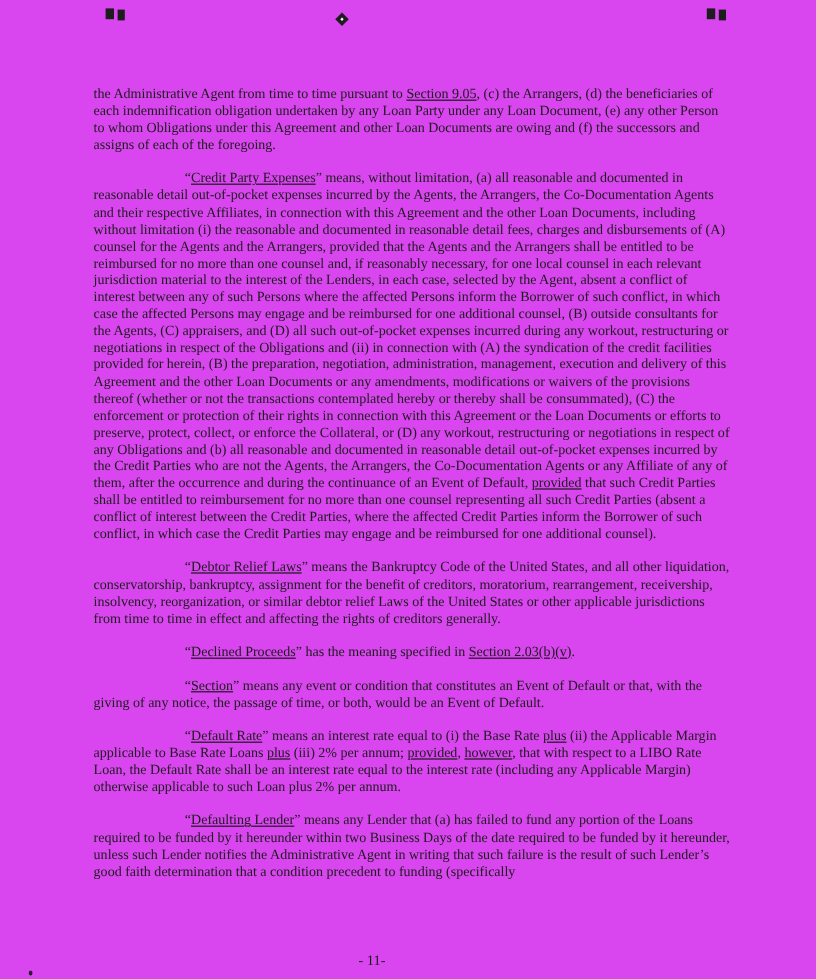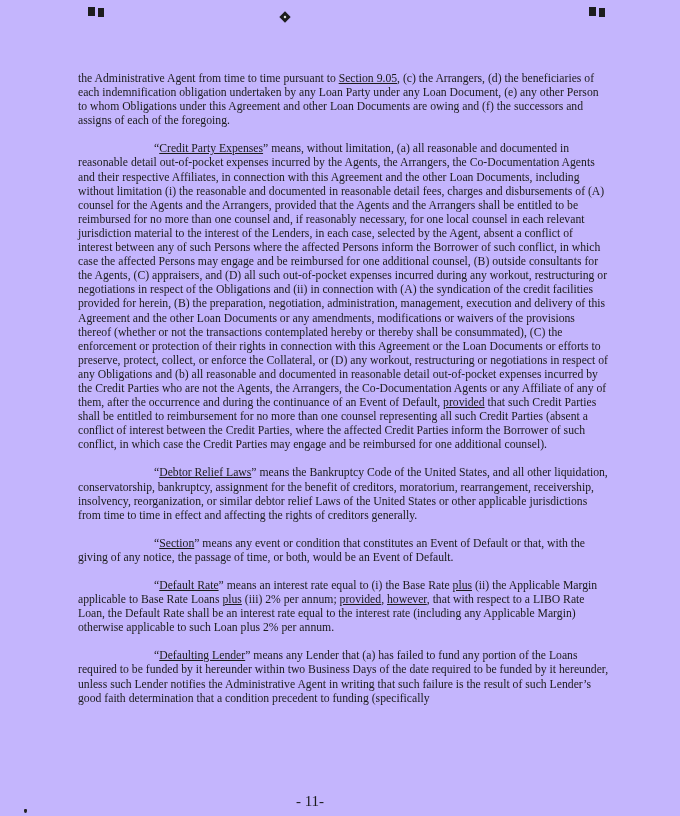"the Administrative Agent from time" .page { background: #c4b5fd -> #d946ef }
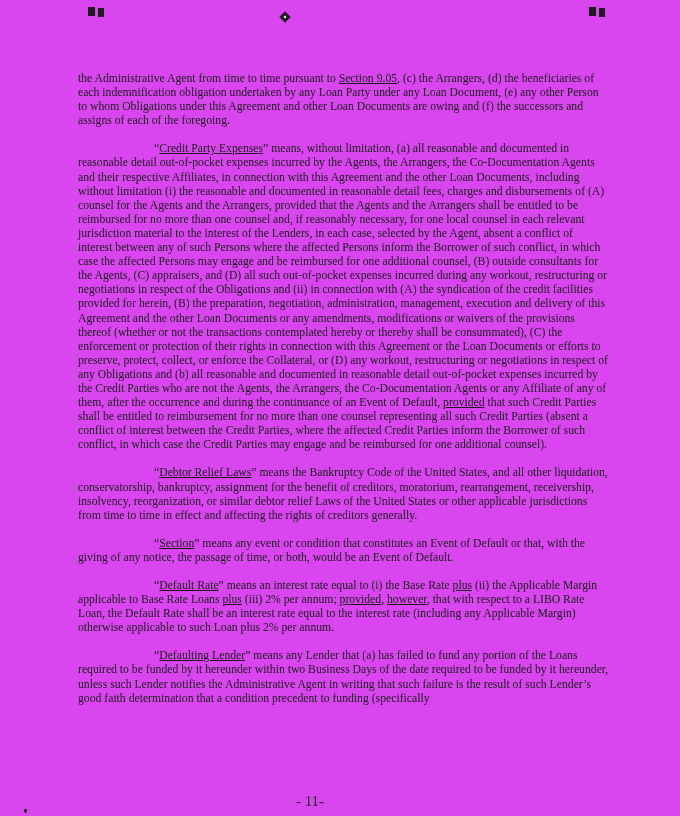"“Declined Proceeds” has the meaning" p.para { html: none -> <p><span>“</span><span>Declined Proceeds</span><span>” has the meaning specified in </span><span>Section 2.03(b)(v)</span><span>.</span></p> }
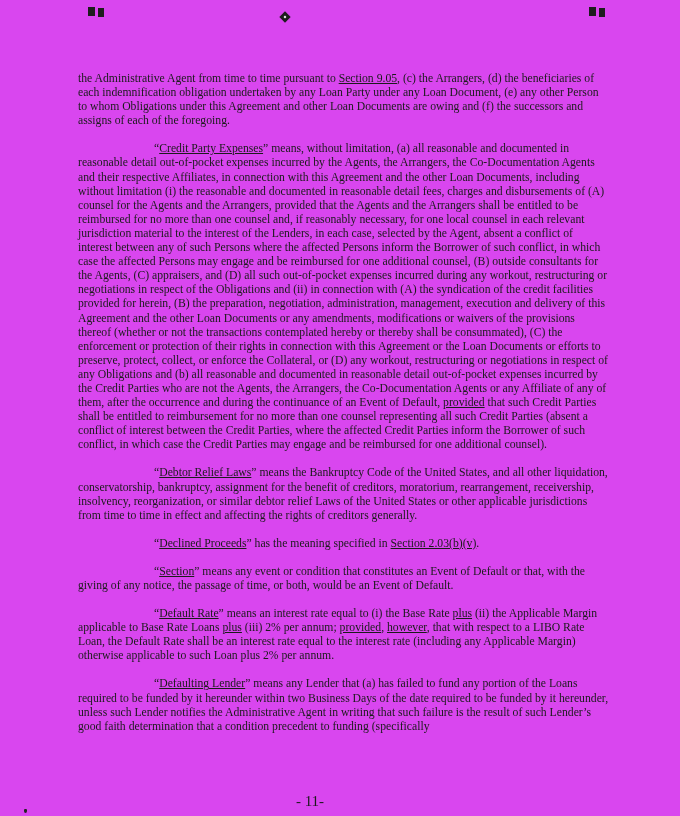"- 11-" .footer { font-size: 15px -> 12px }
